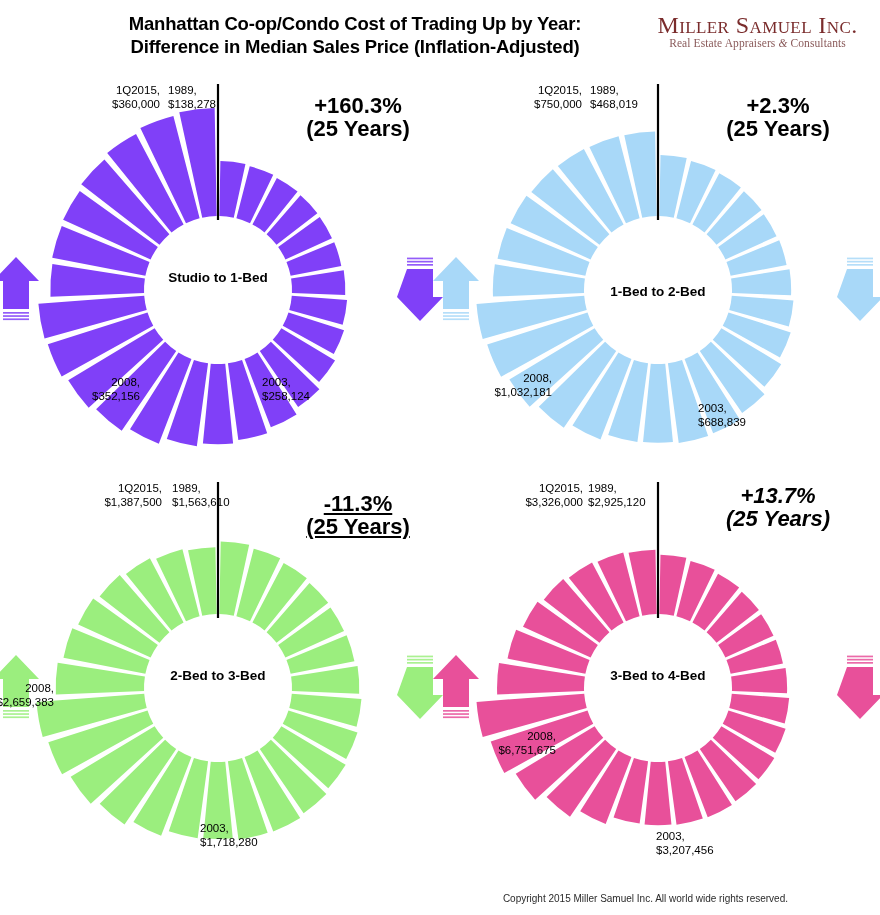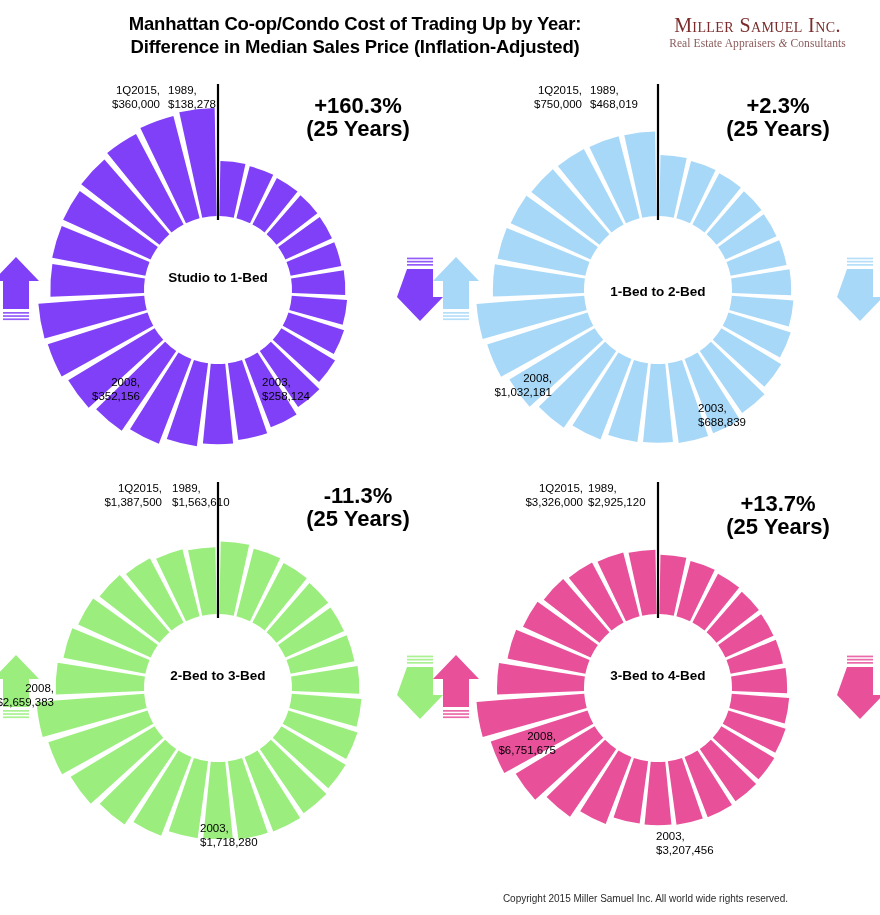"Miller Samuel Inc." .logo .brand { font-size: 20px -> 24px }
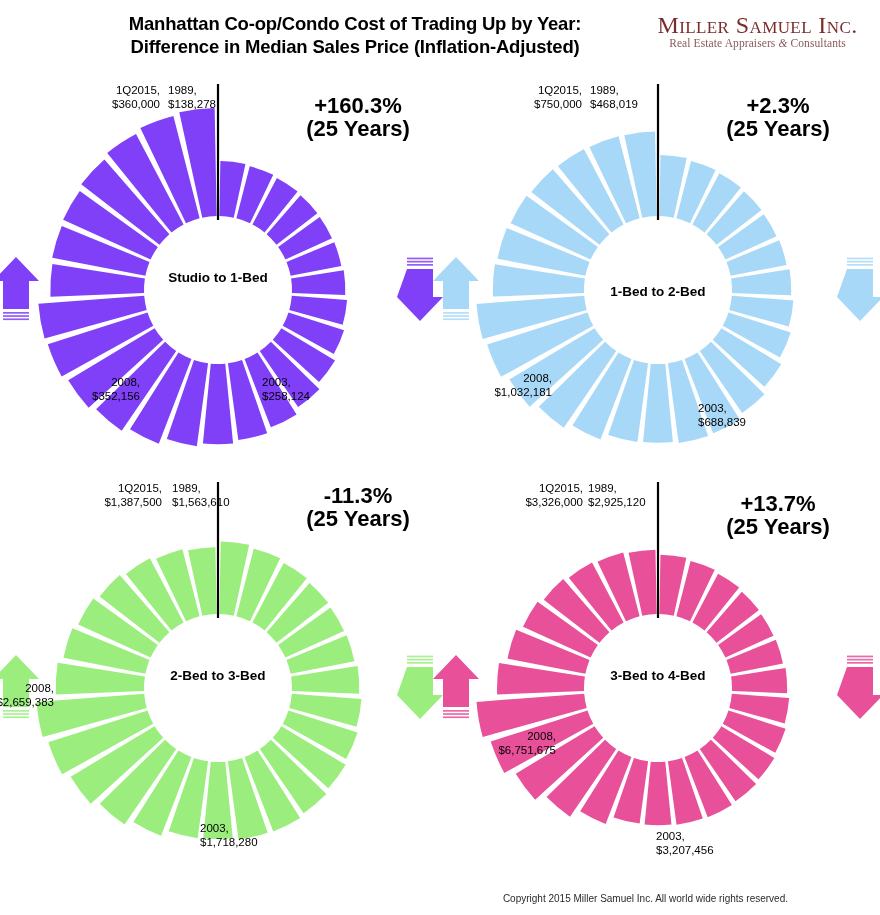"-11.3%" div.pct { text-decoration: none -> underline; top: 14px -> 22px }
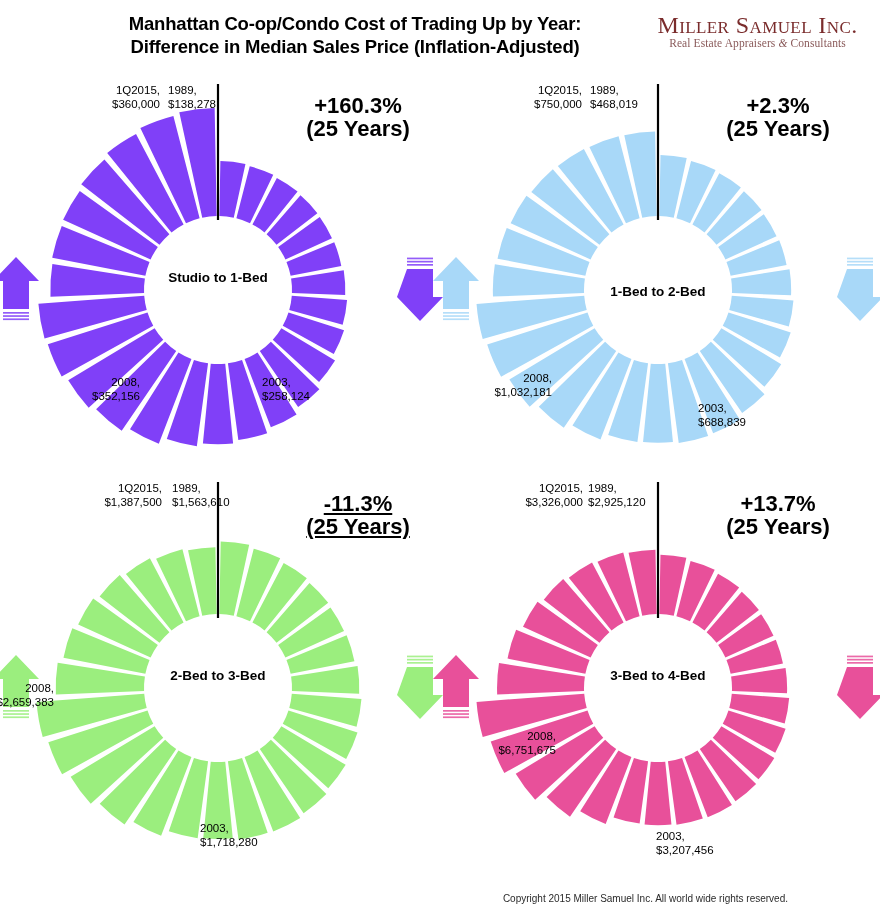"+13.7%" div.pct { font-style: none -> italic; top: 22px -> 14px }
